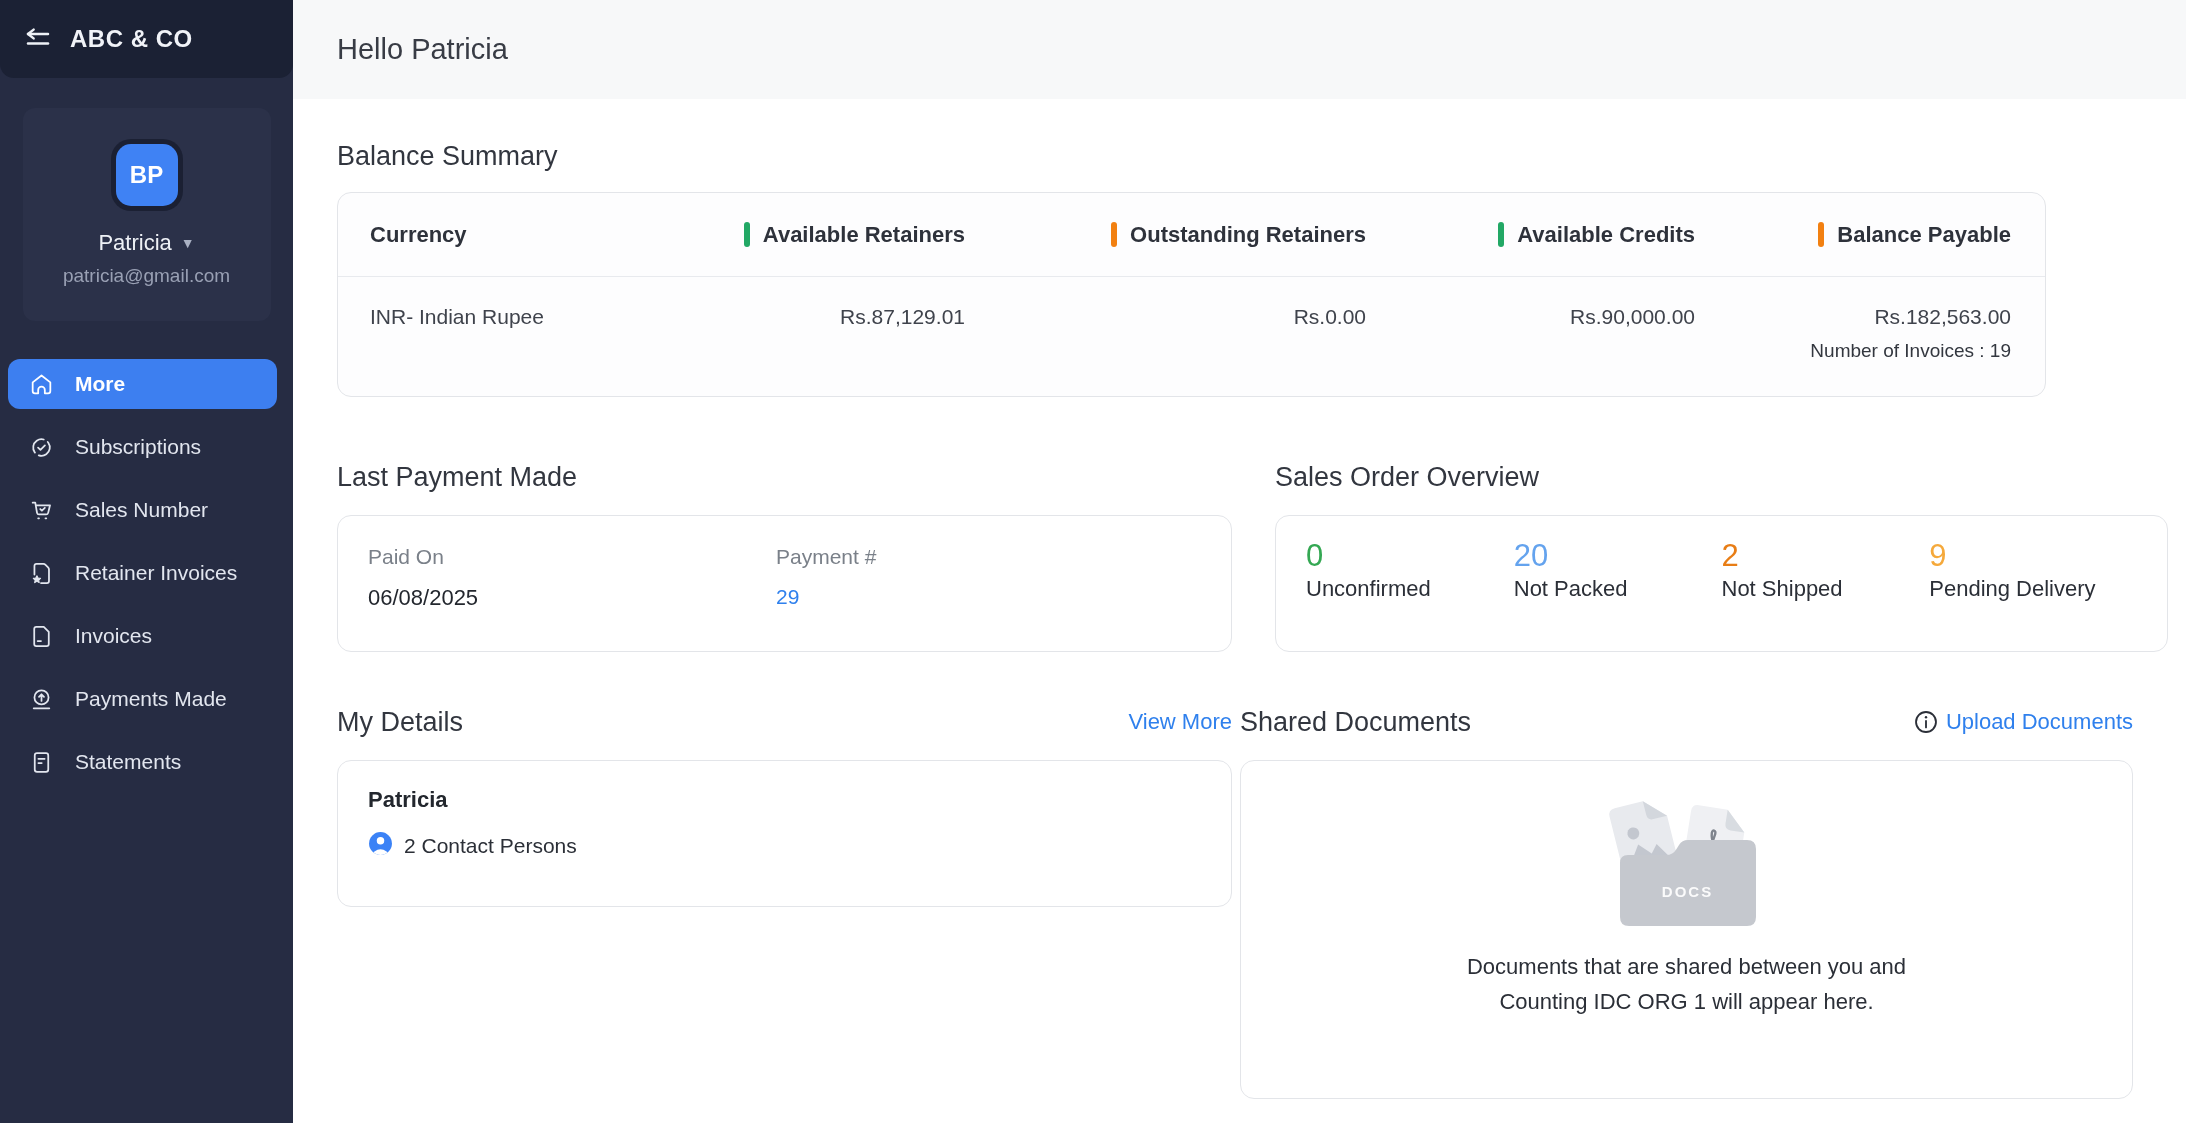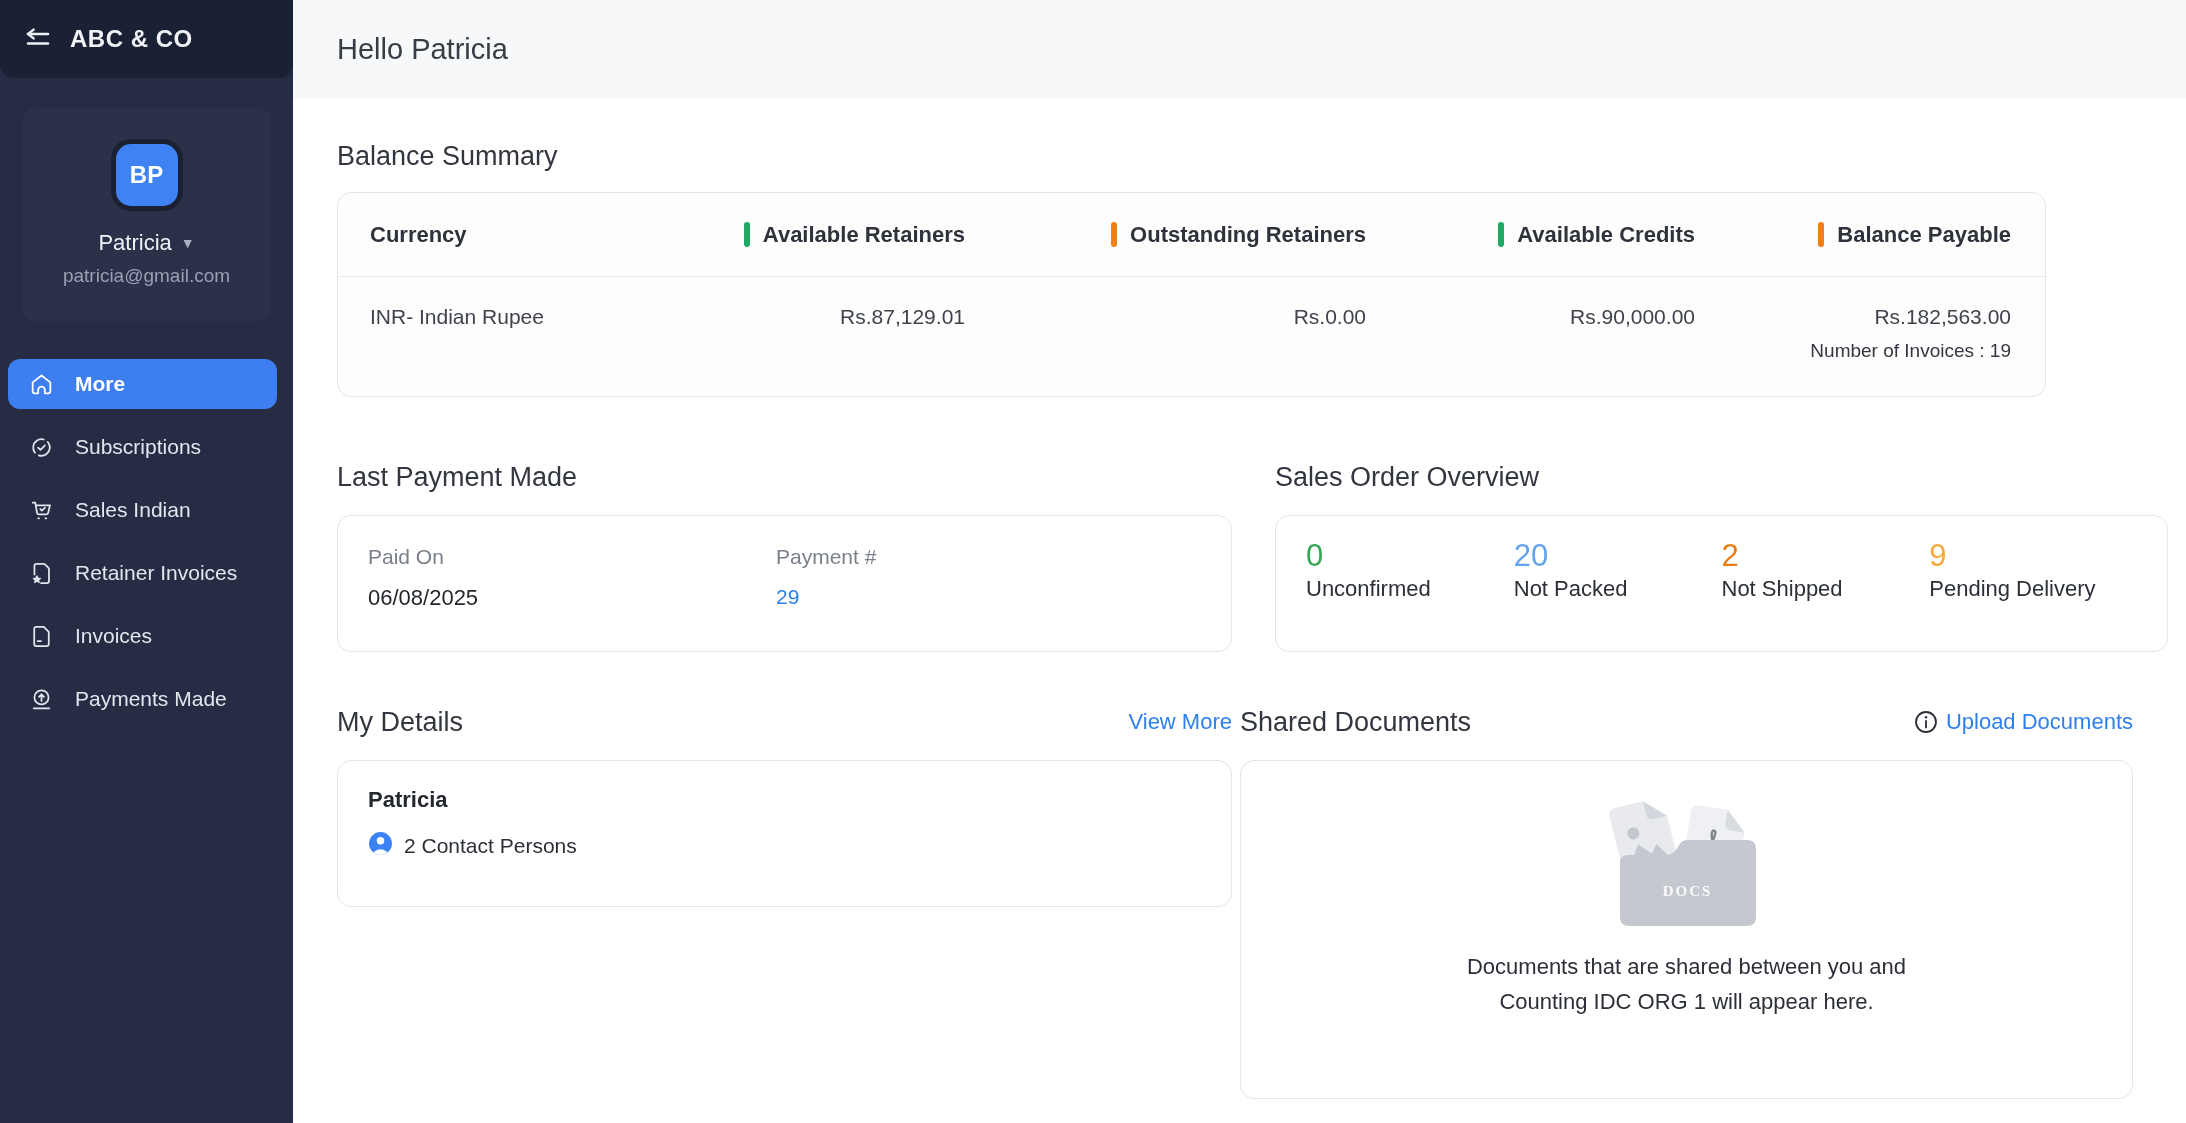"Sales Indian" span { text: Indian -> Number }
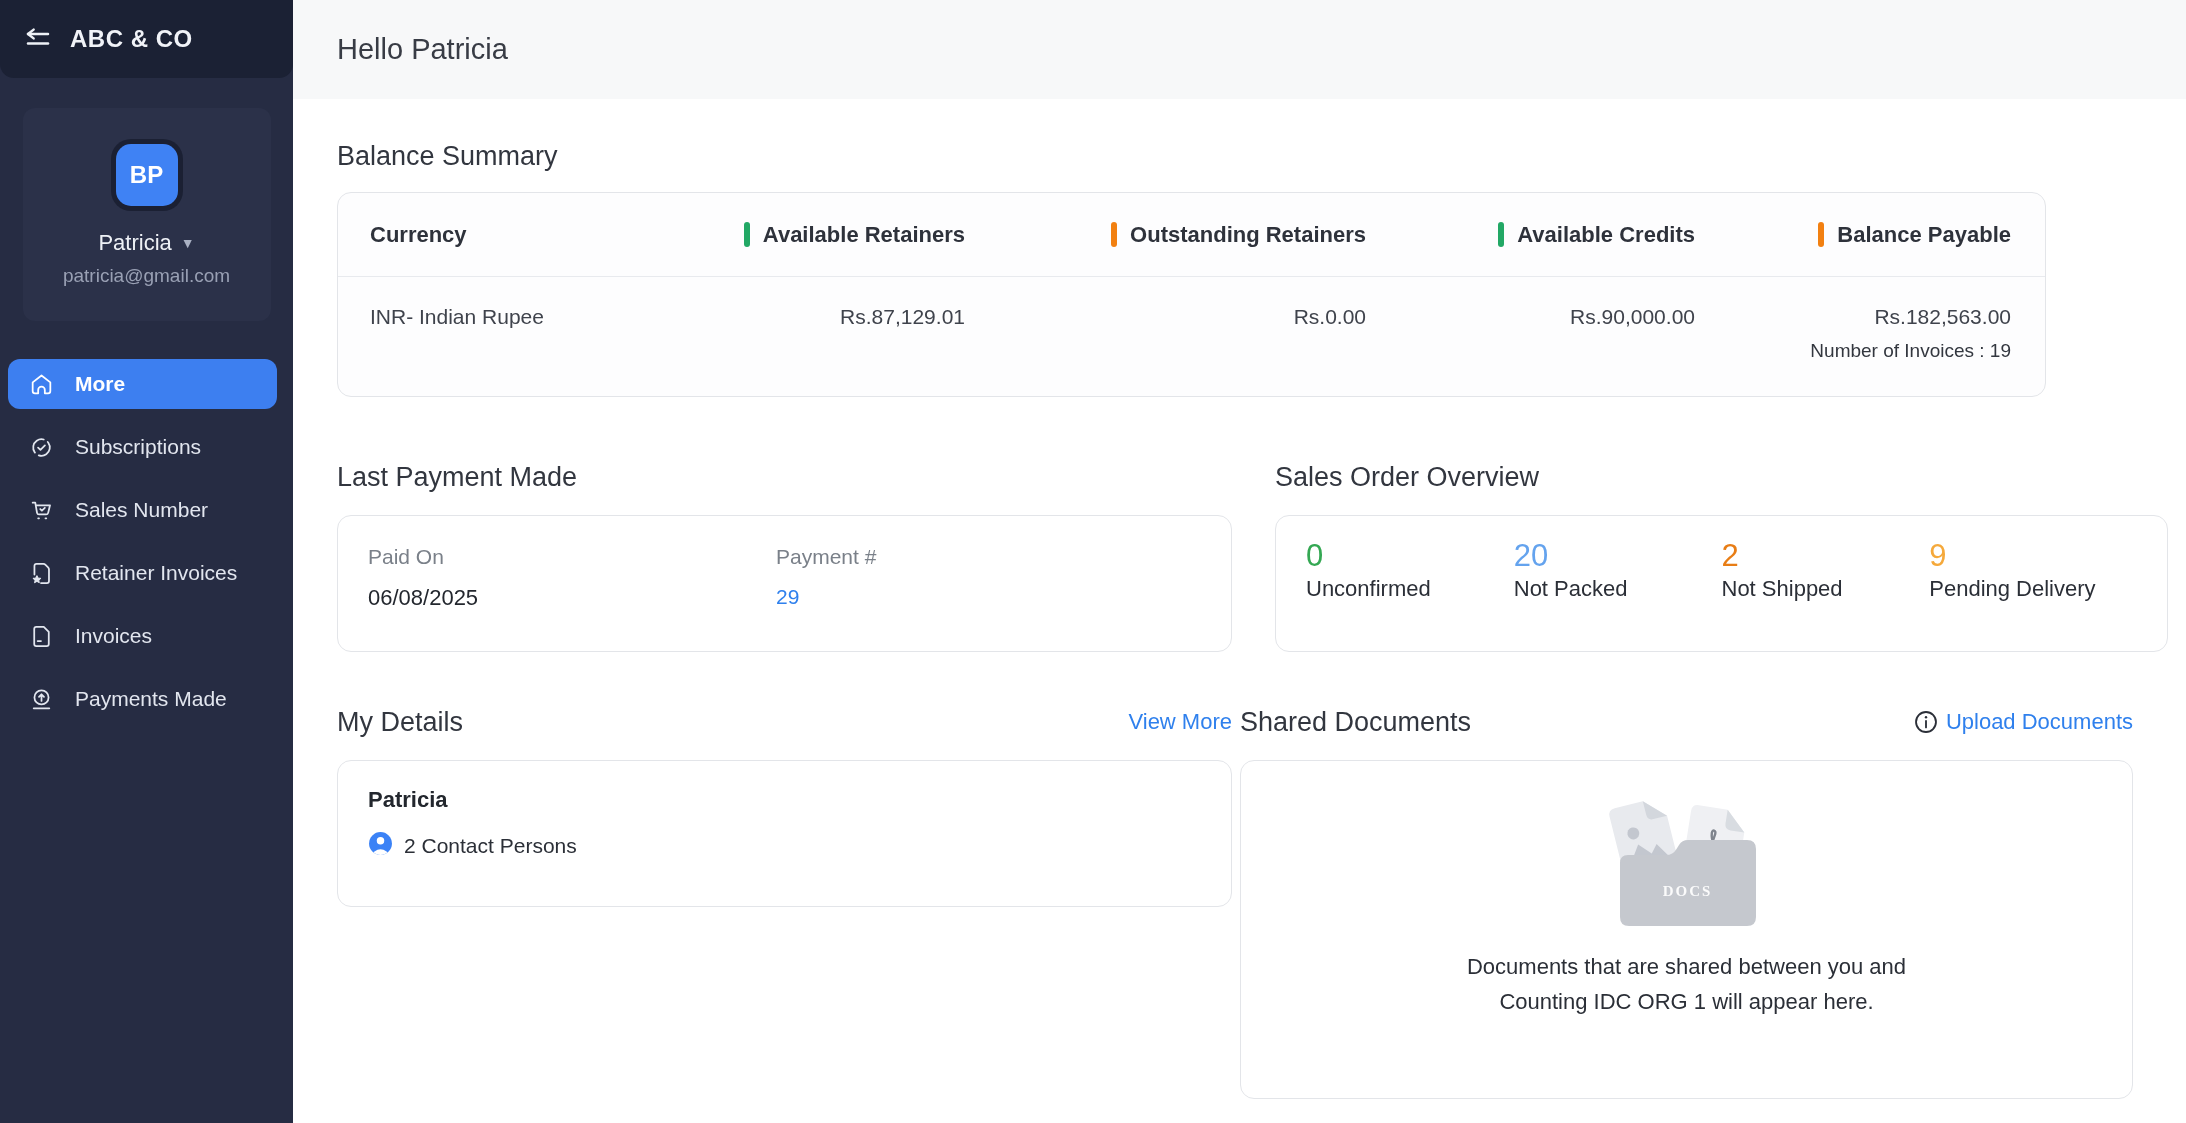"Statements" div.menu-item { html: none -> <div> <span> <svg> <rect></rect> <path></path> <path></path> </svg> </span> <span>Statements</span> </div> }
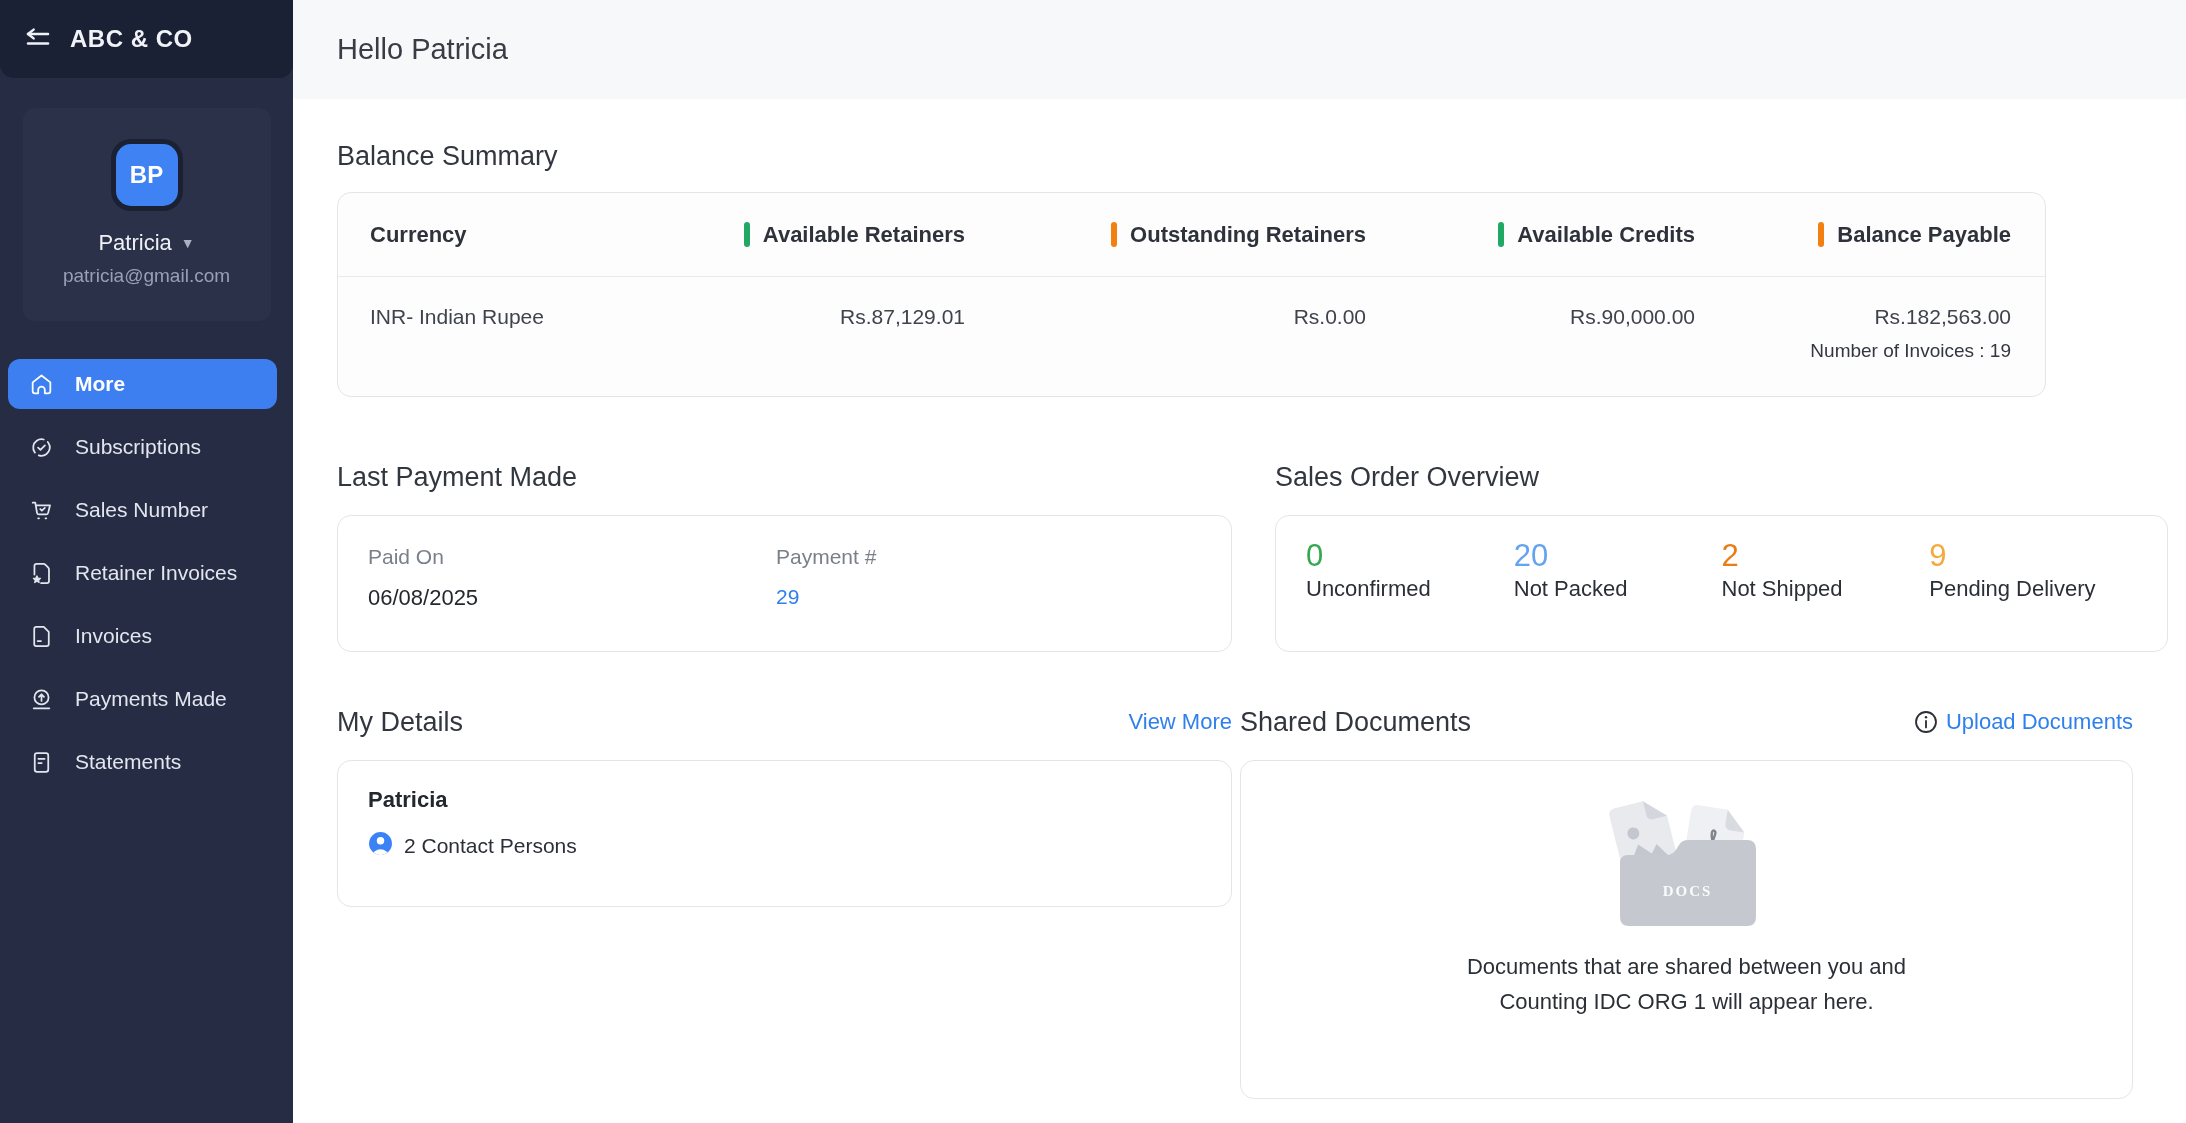"DOCS" .folder-label { font-family: Liberation Serif, serif -> none }
